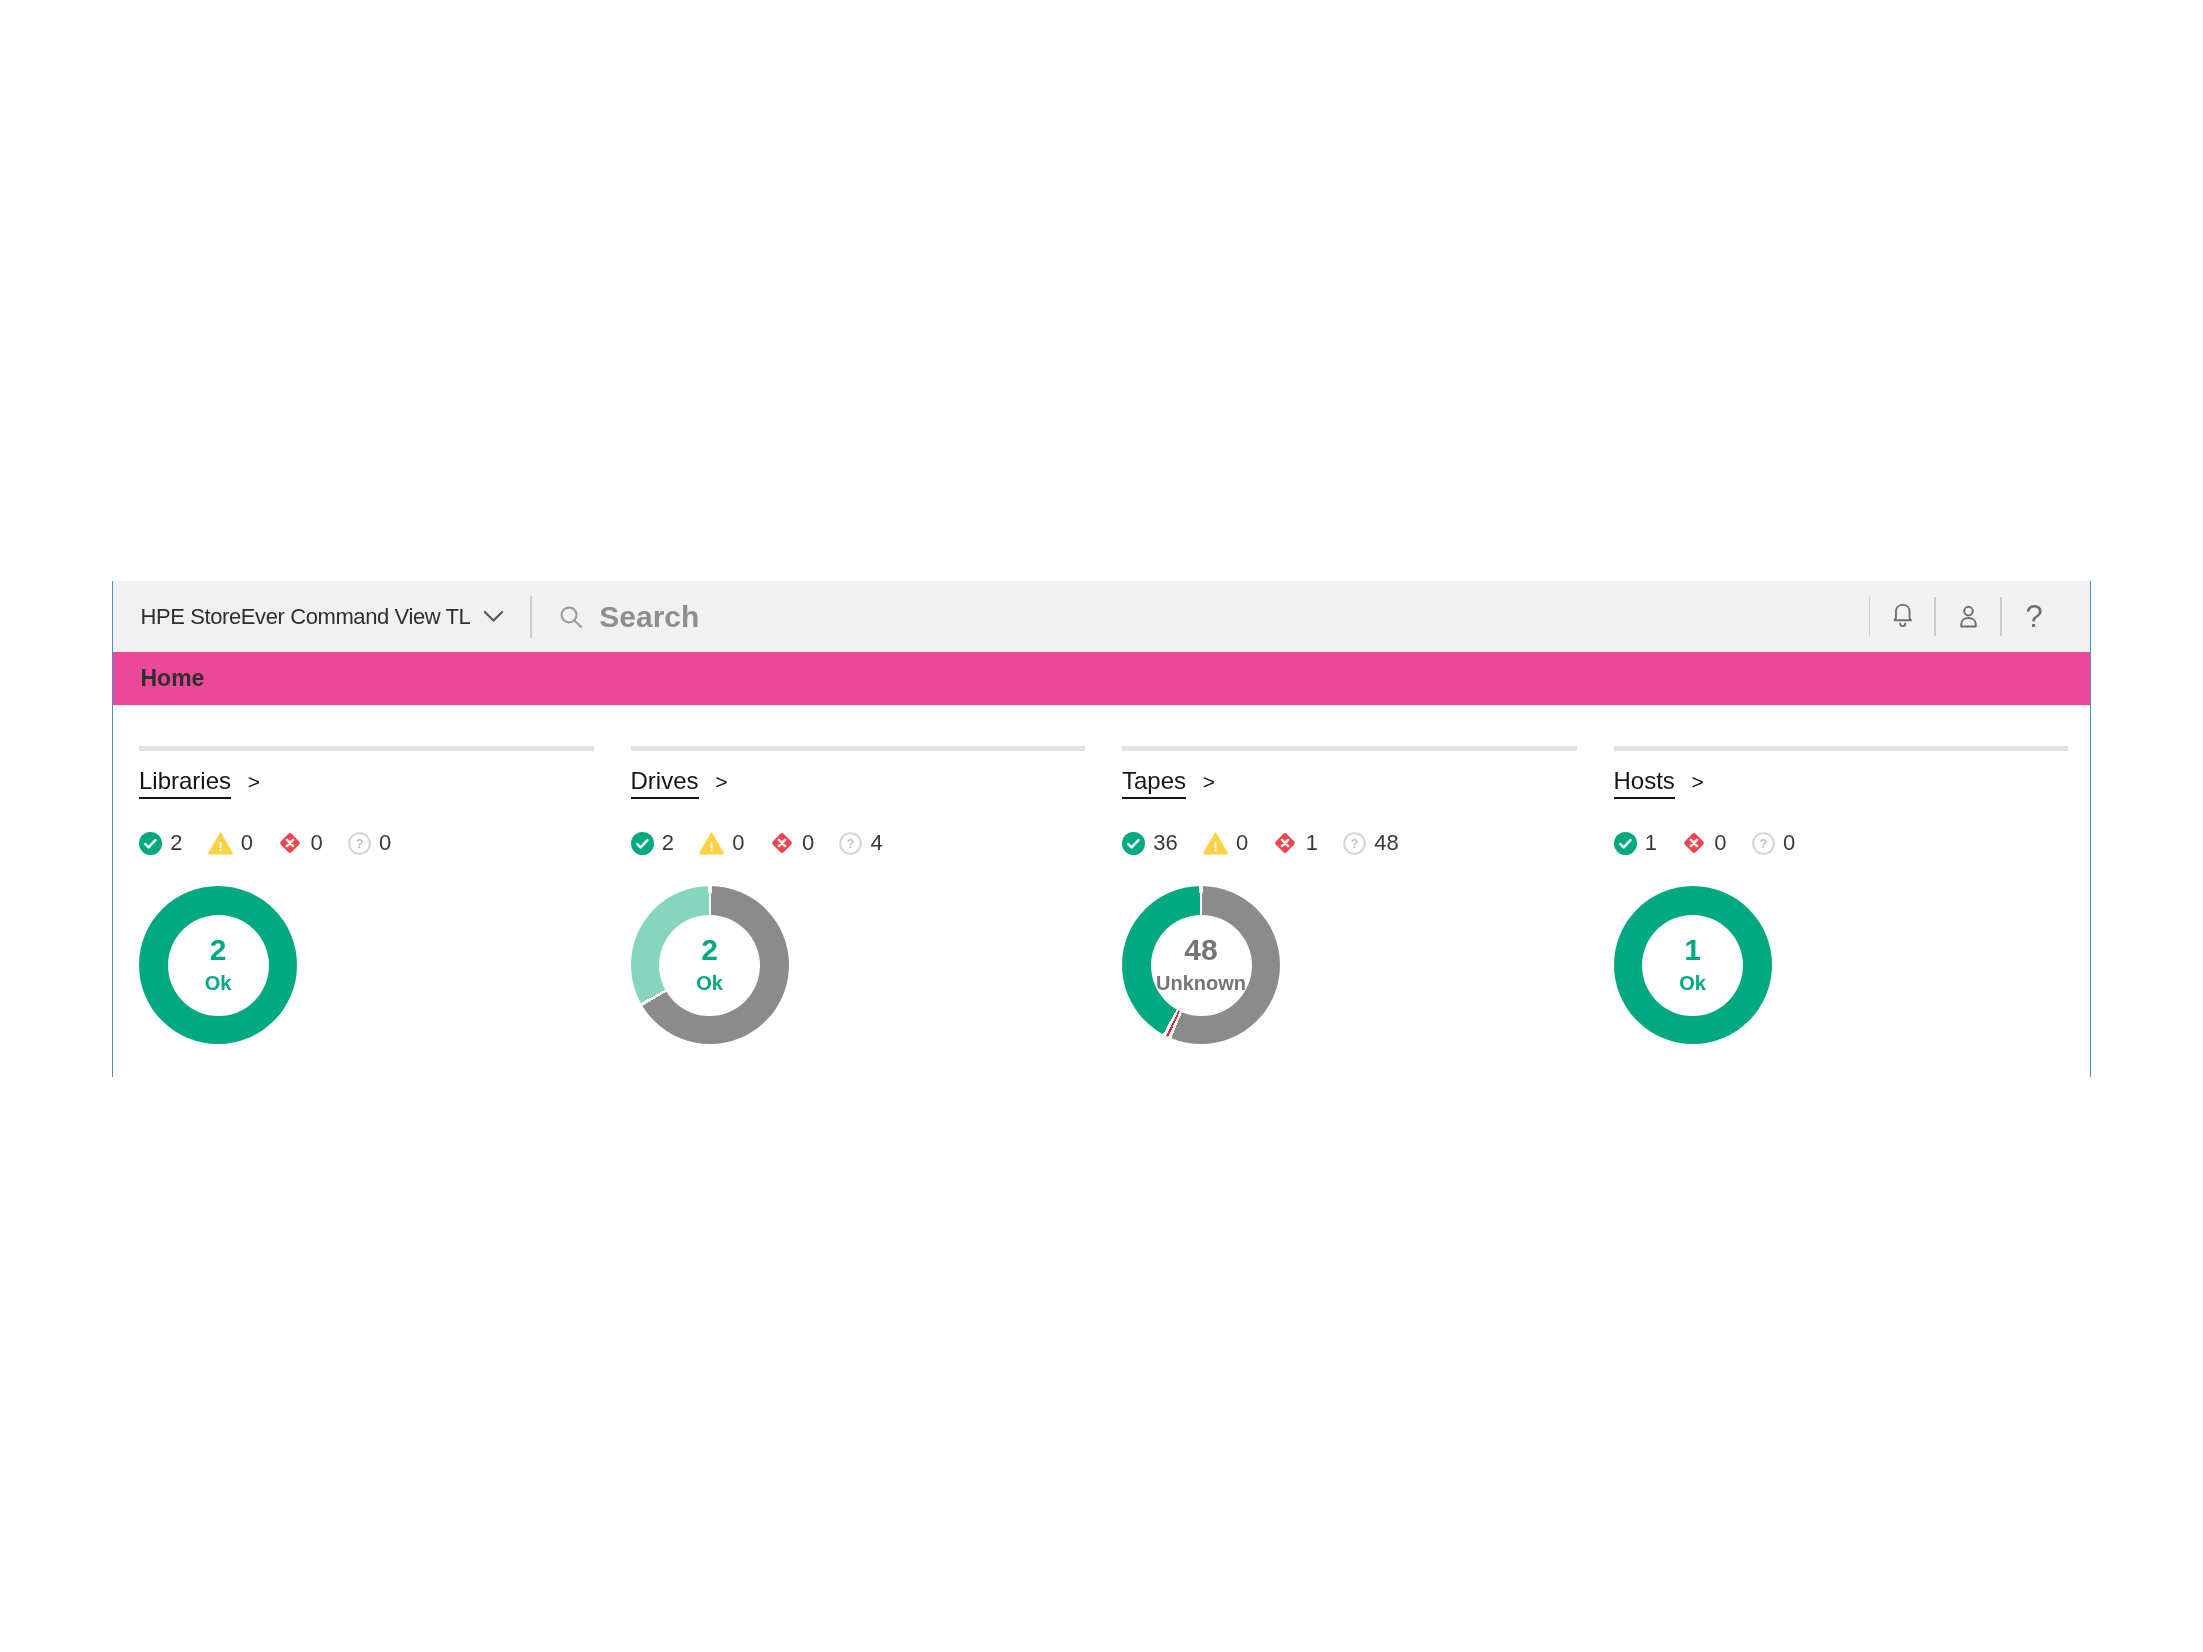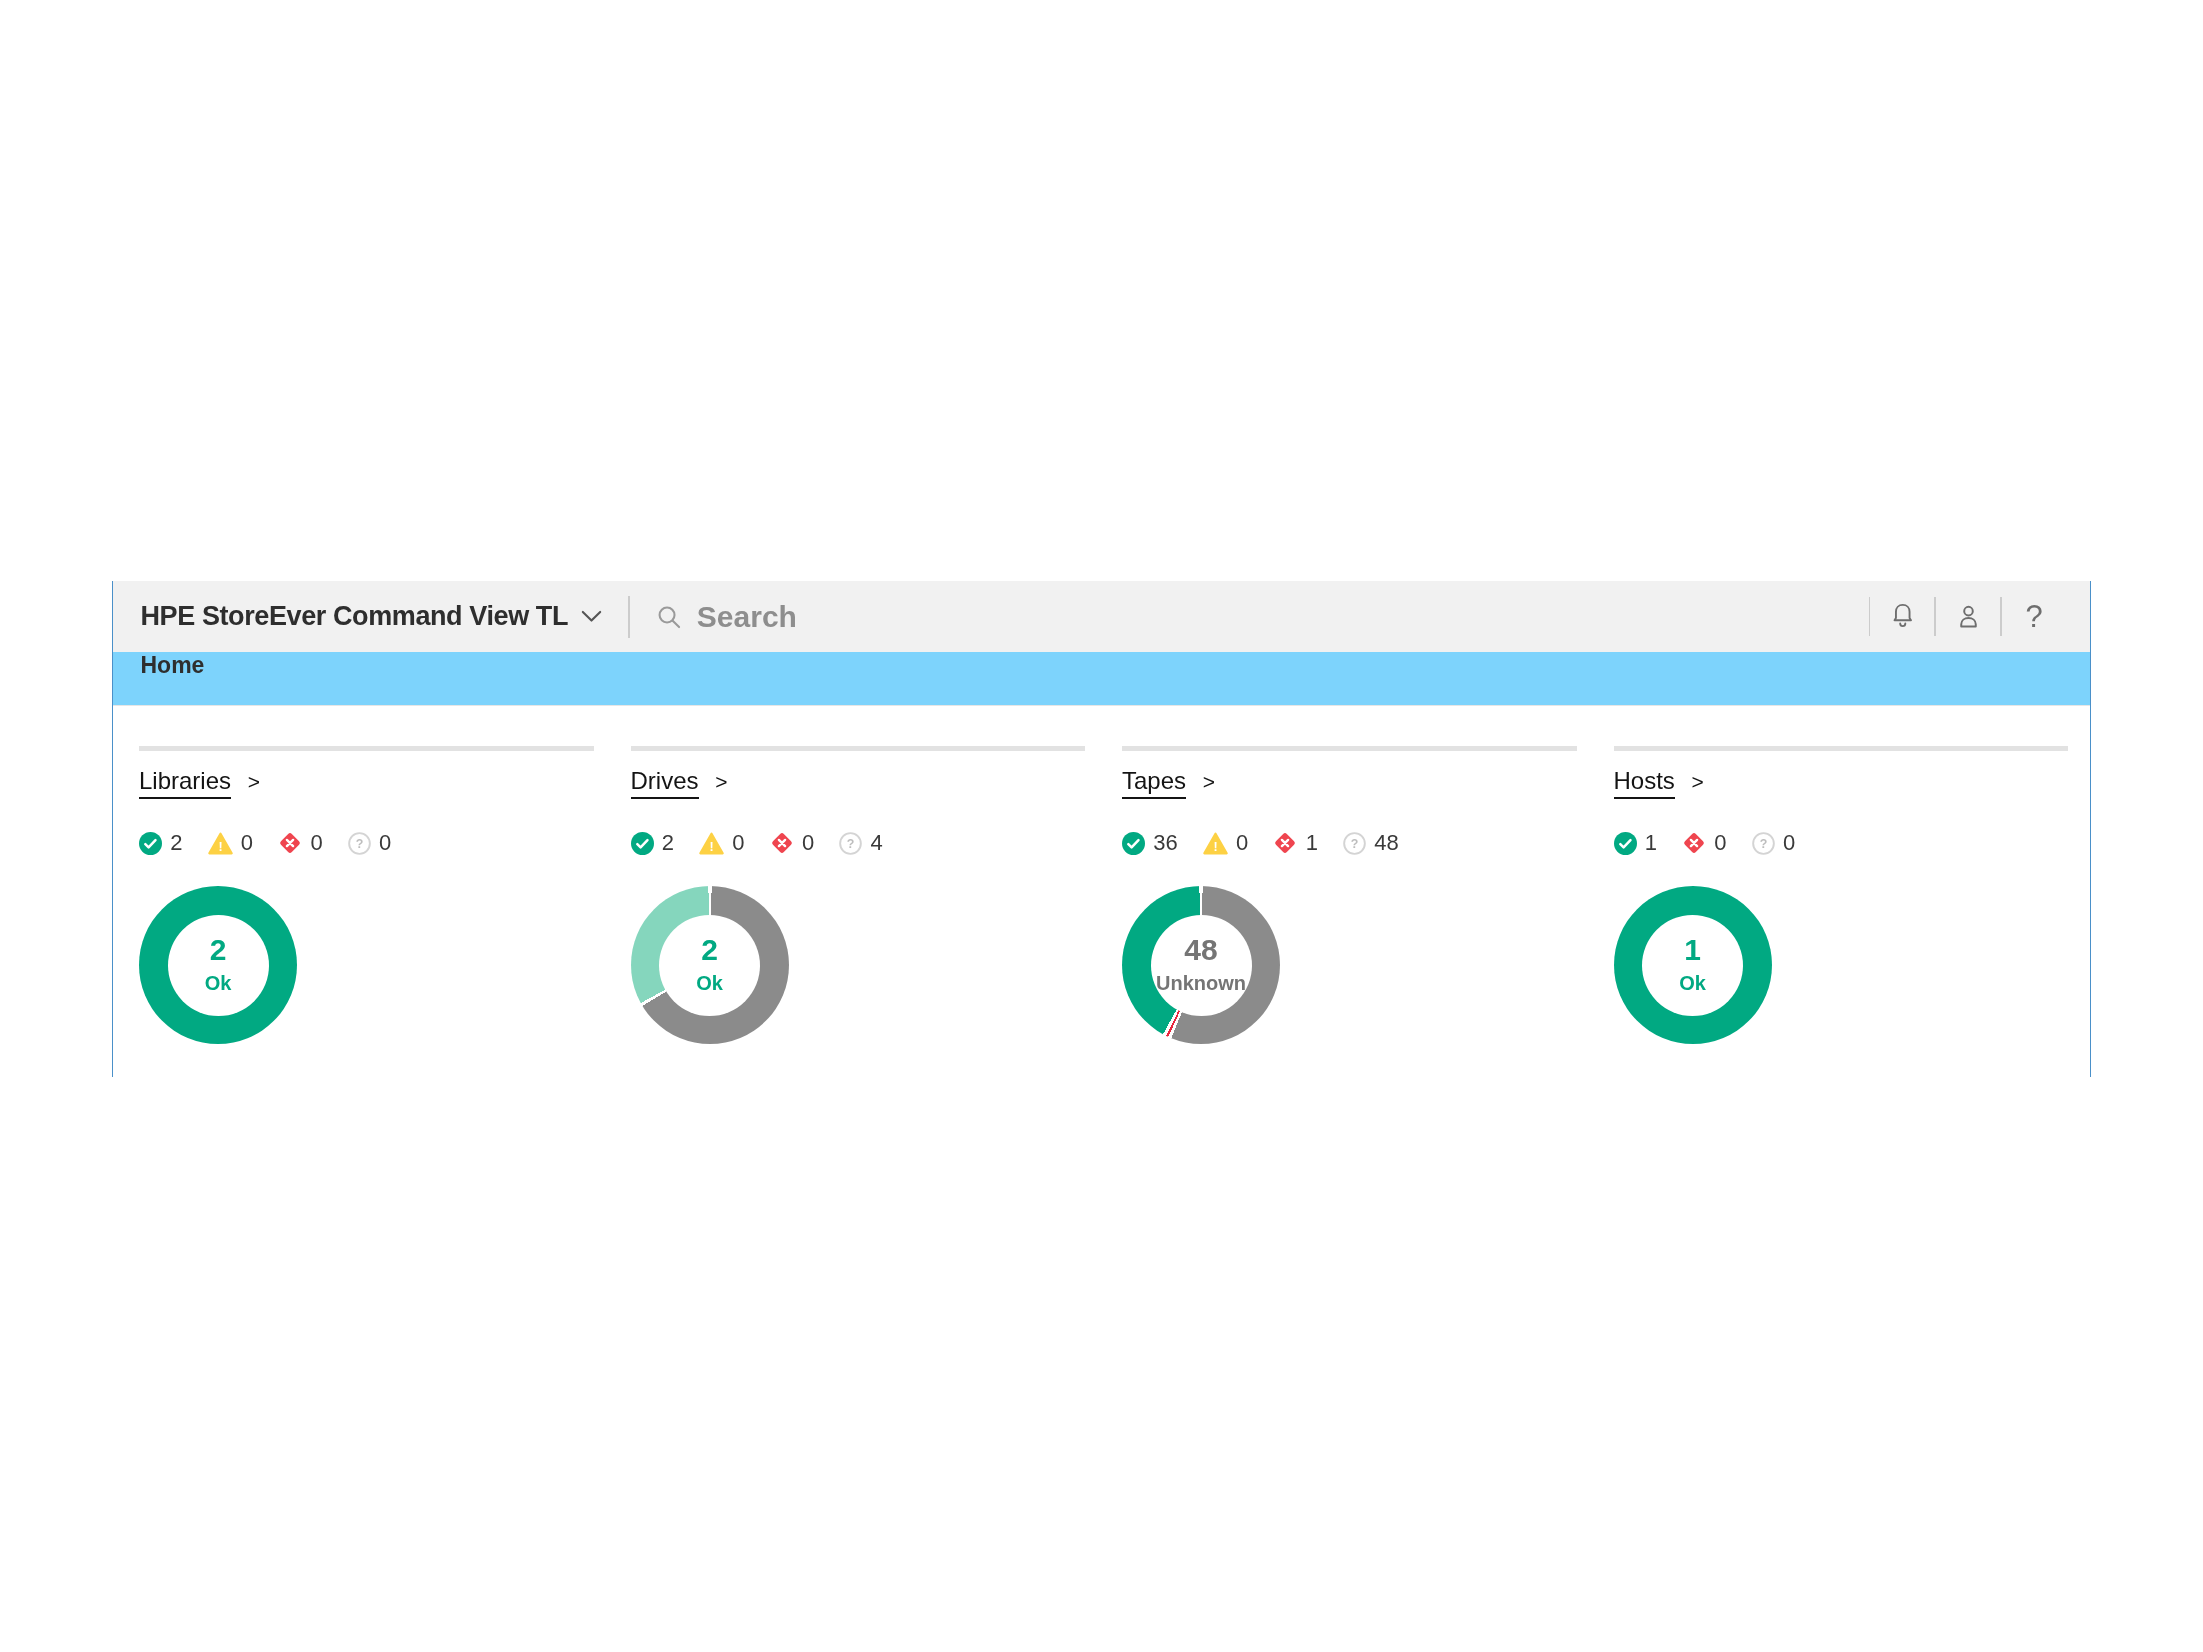"HPE StoreEver Command View TL" .app-title { font-size: 27px -> 22px; font-weight: 700 -> 400 }
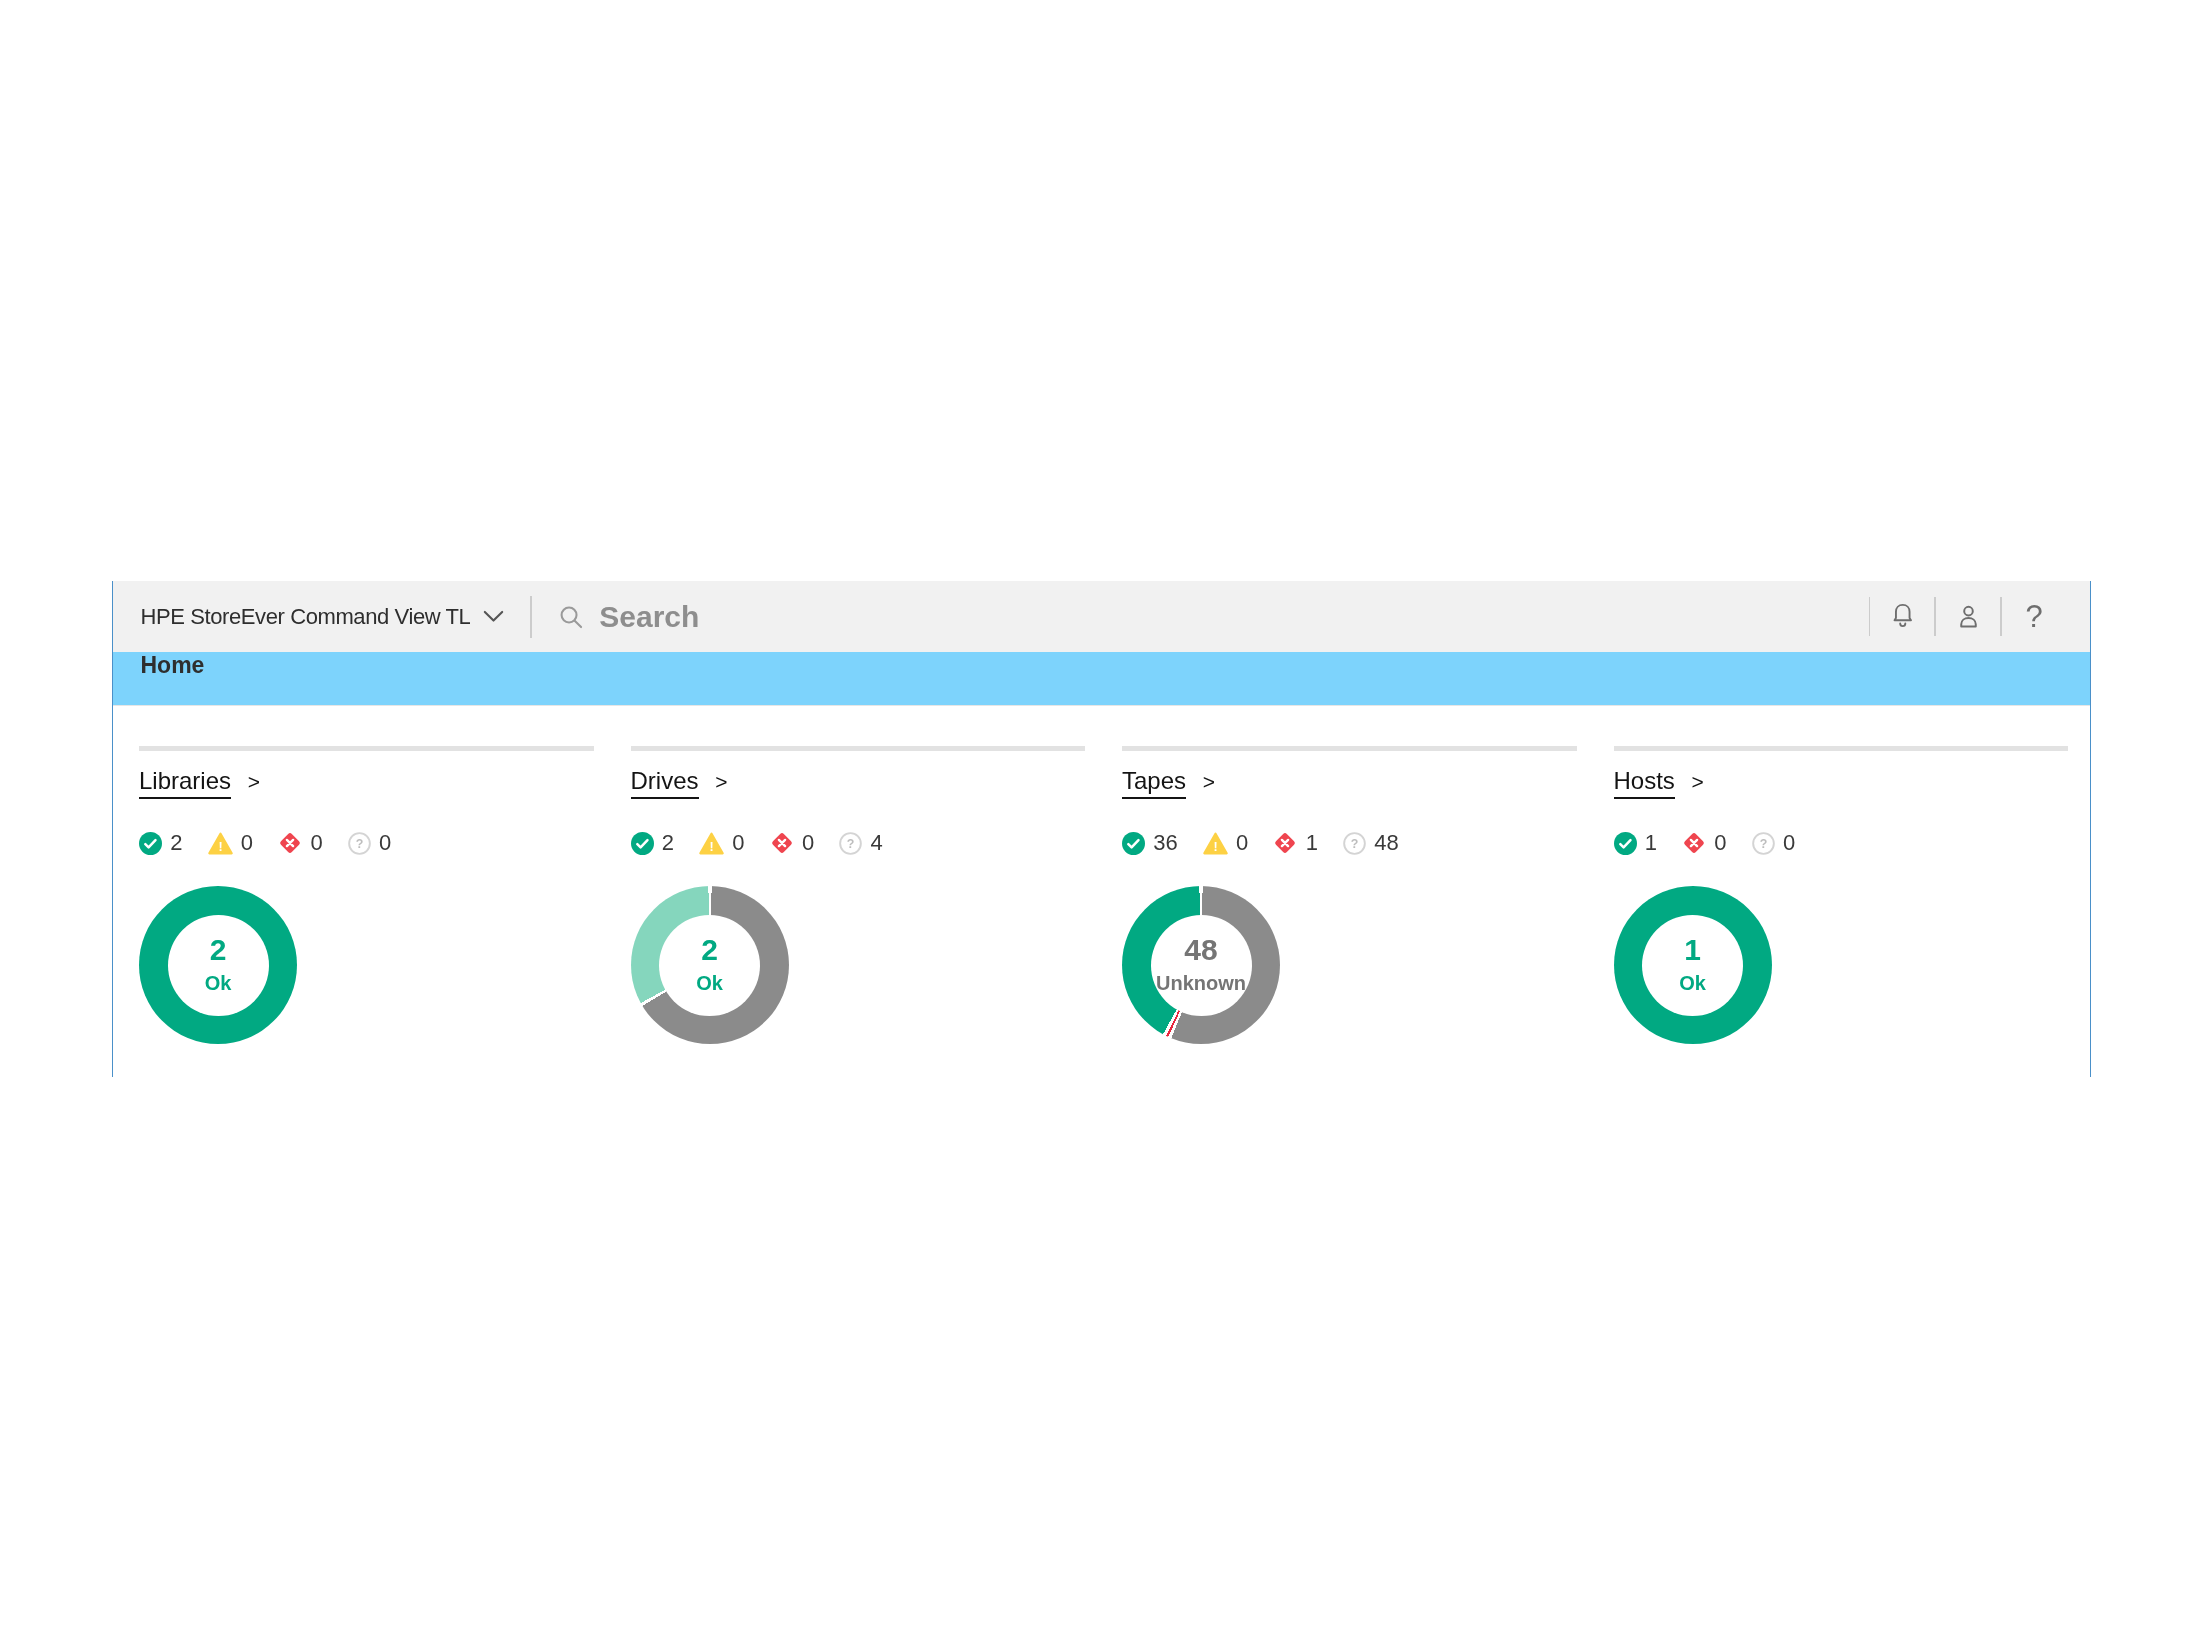"Home" .breadcrumb-row { align-items: none -> center; background: #7dd3fc -> #ec4899 }
